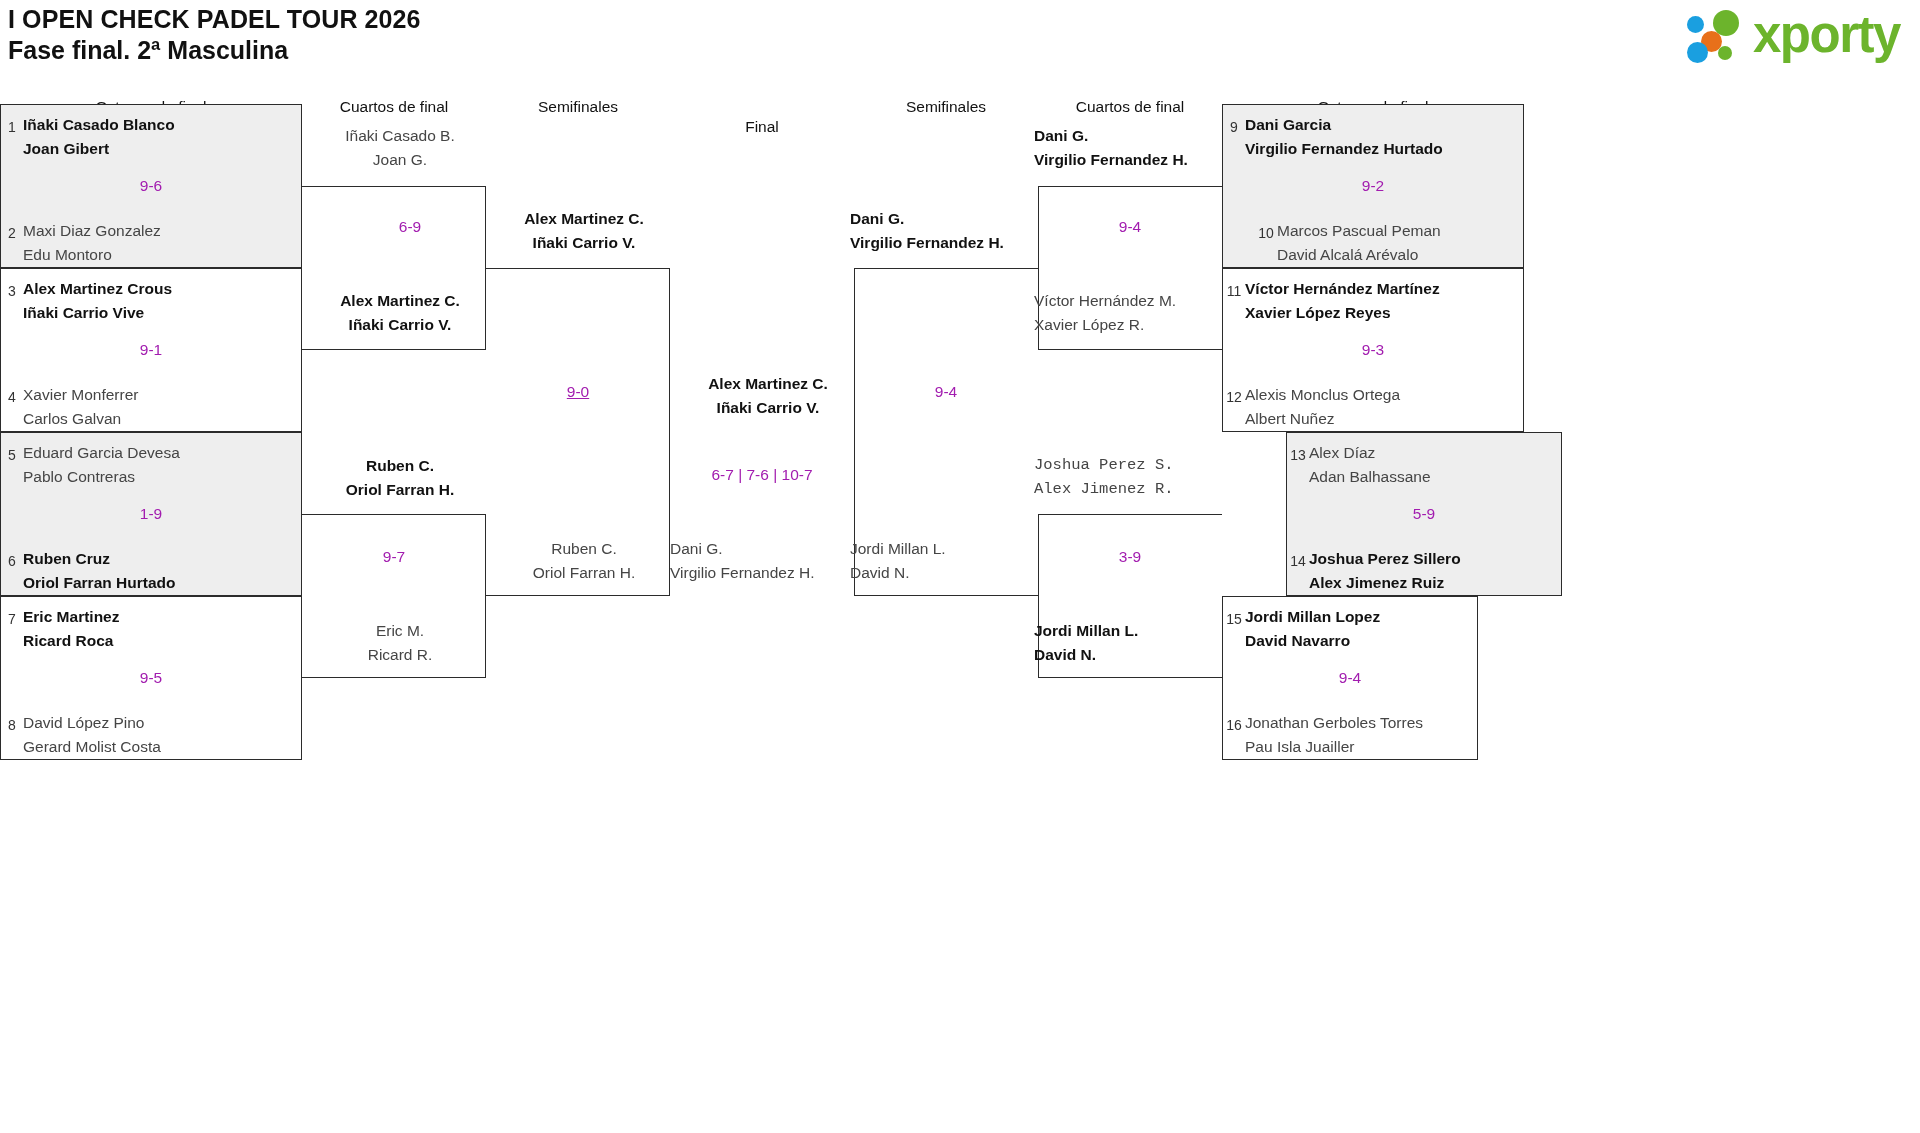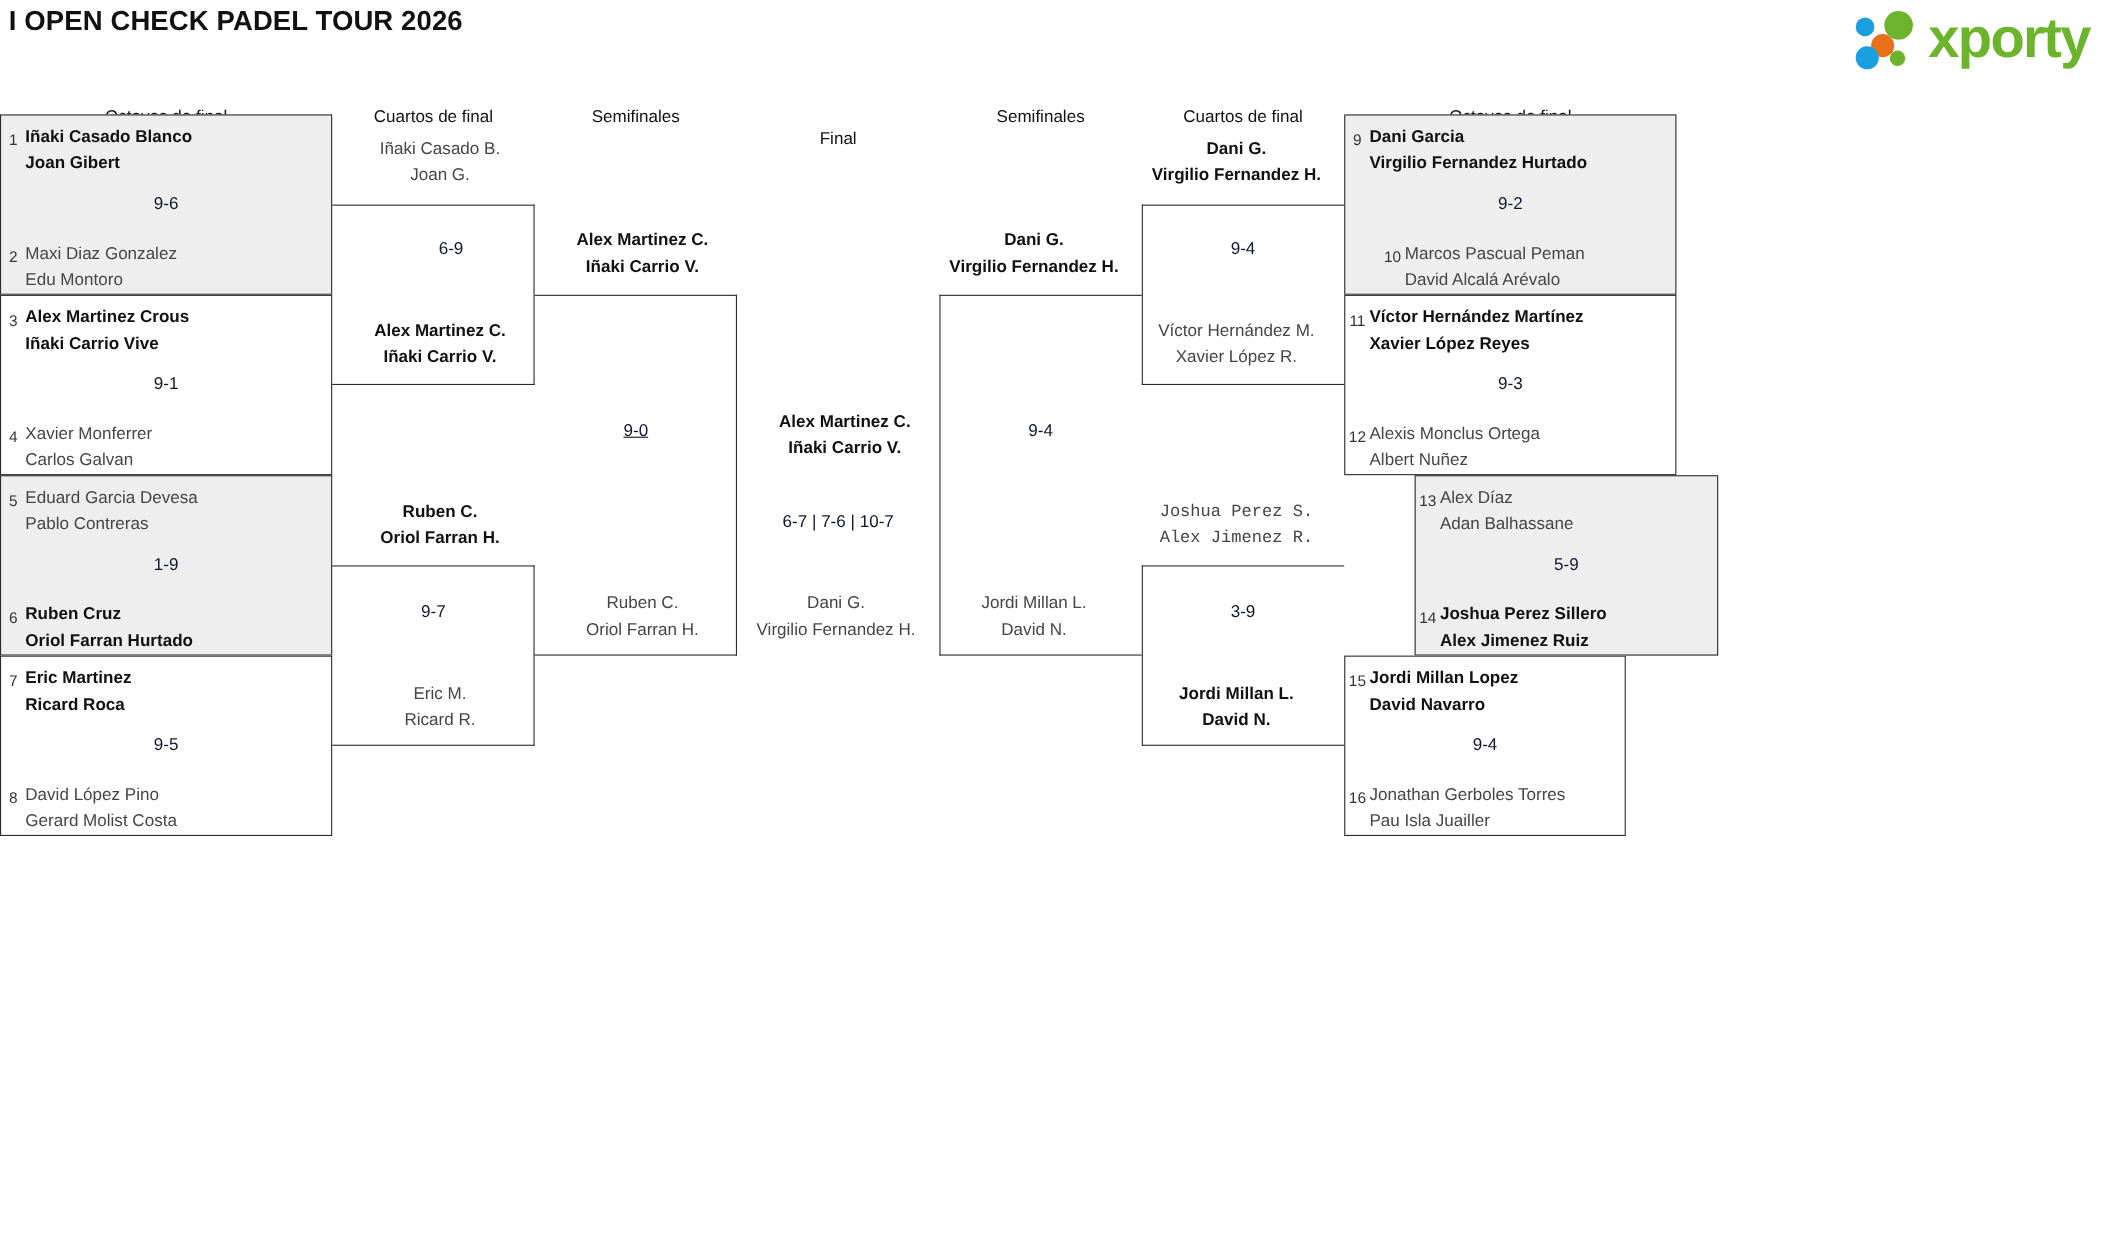"Fase final. 2ª Masculina" div.title-line2 { html: none -> <div>Fase final. 2ª Masculina</div> }
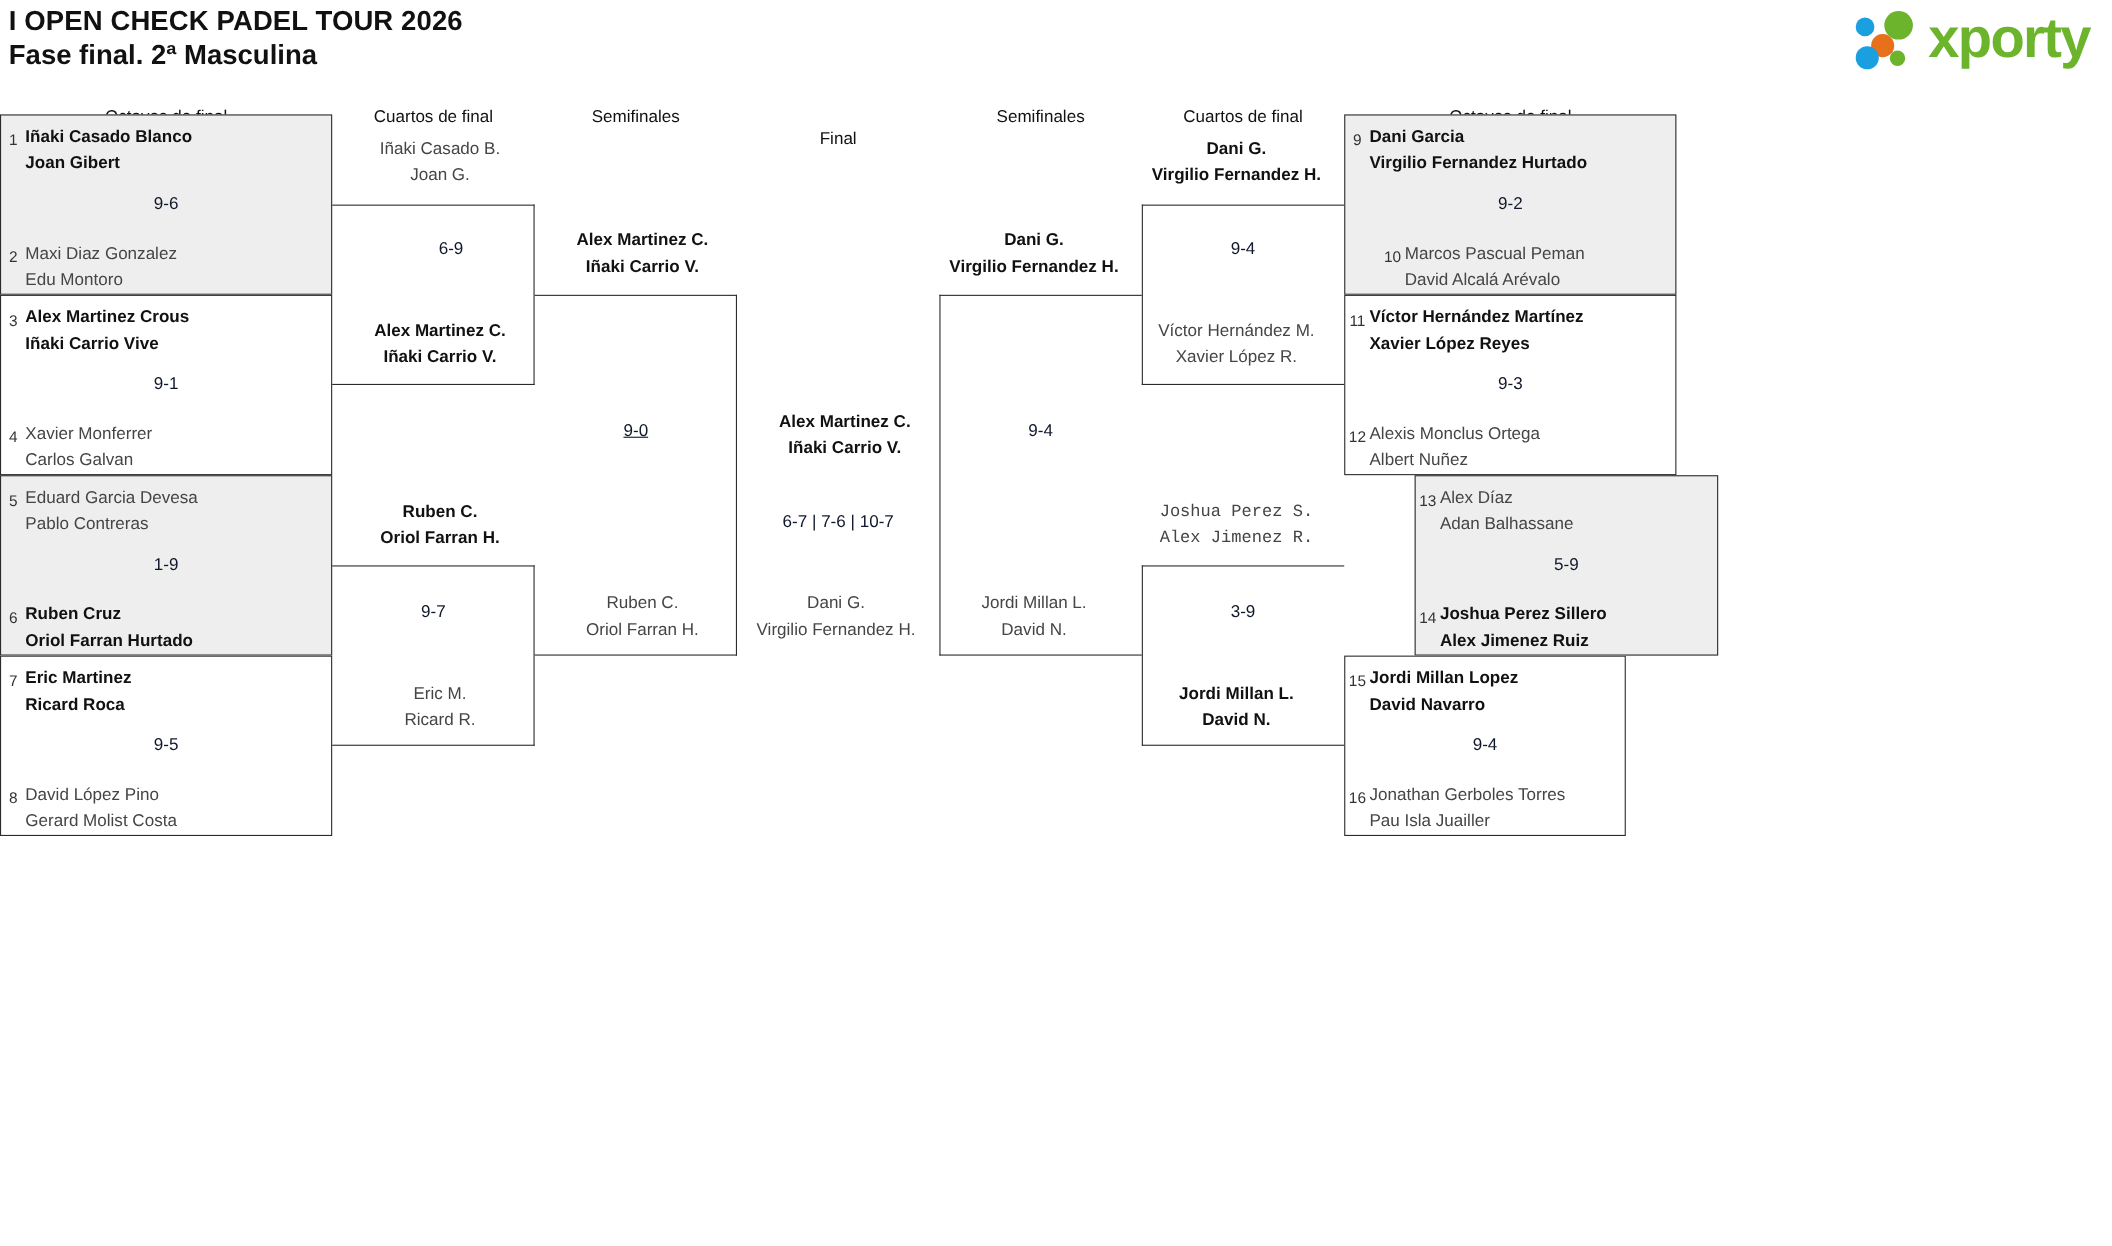"Dani G." .adv.right { text-align: center -> left }
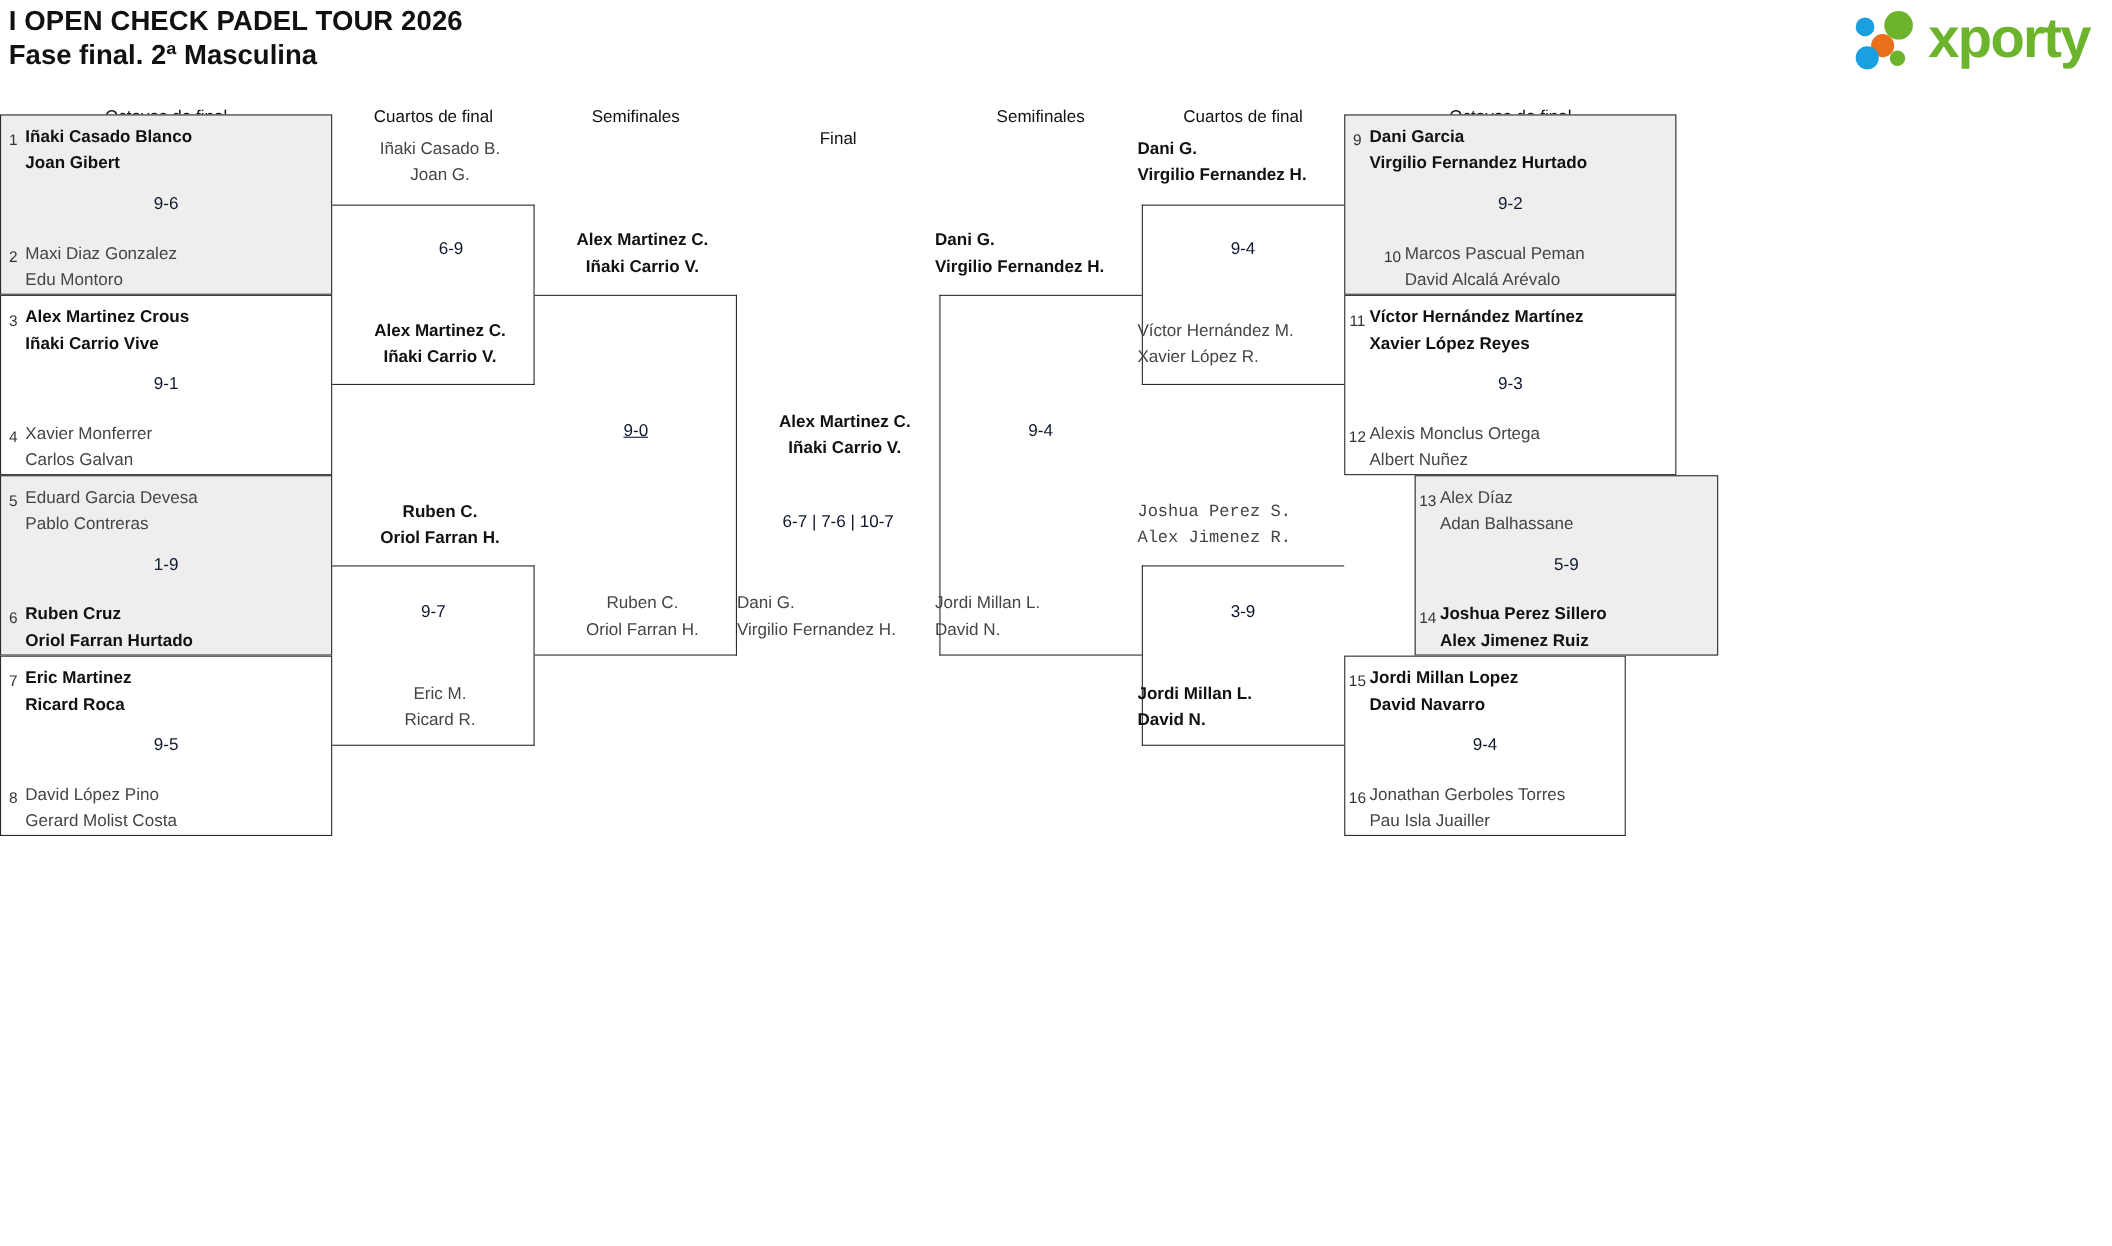"9-6" .score { color: #0f172a -> #a21caf }
